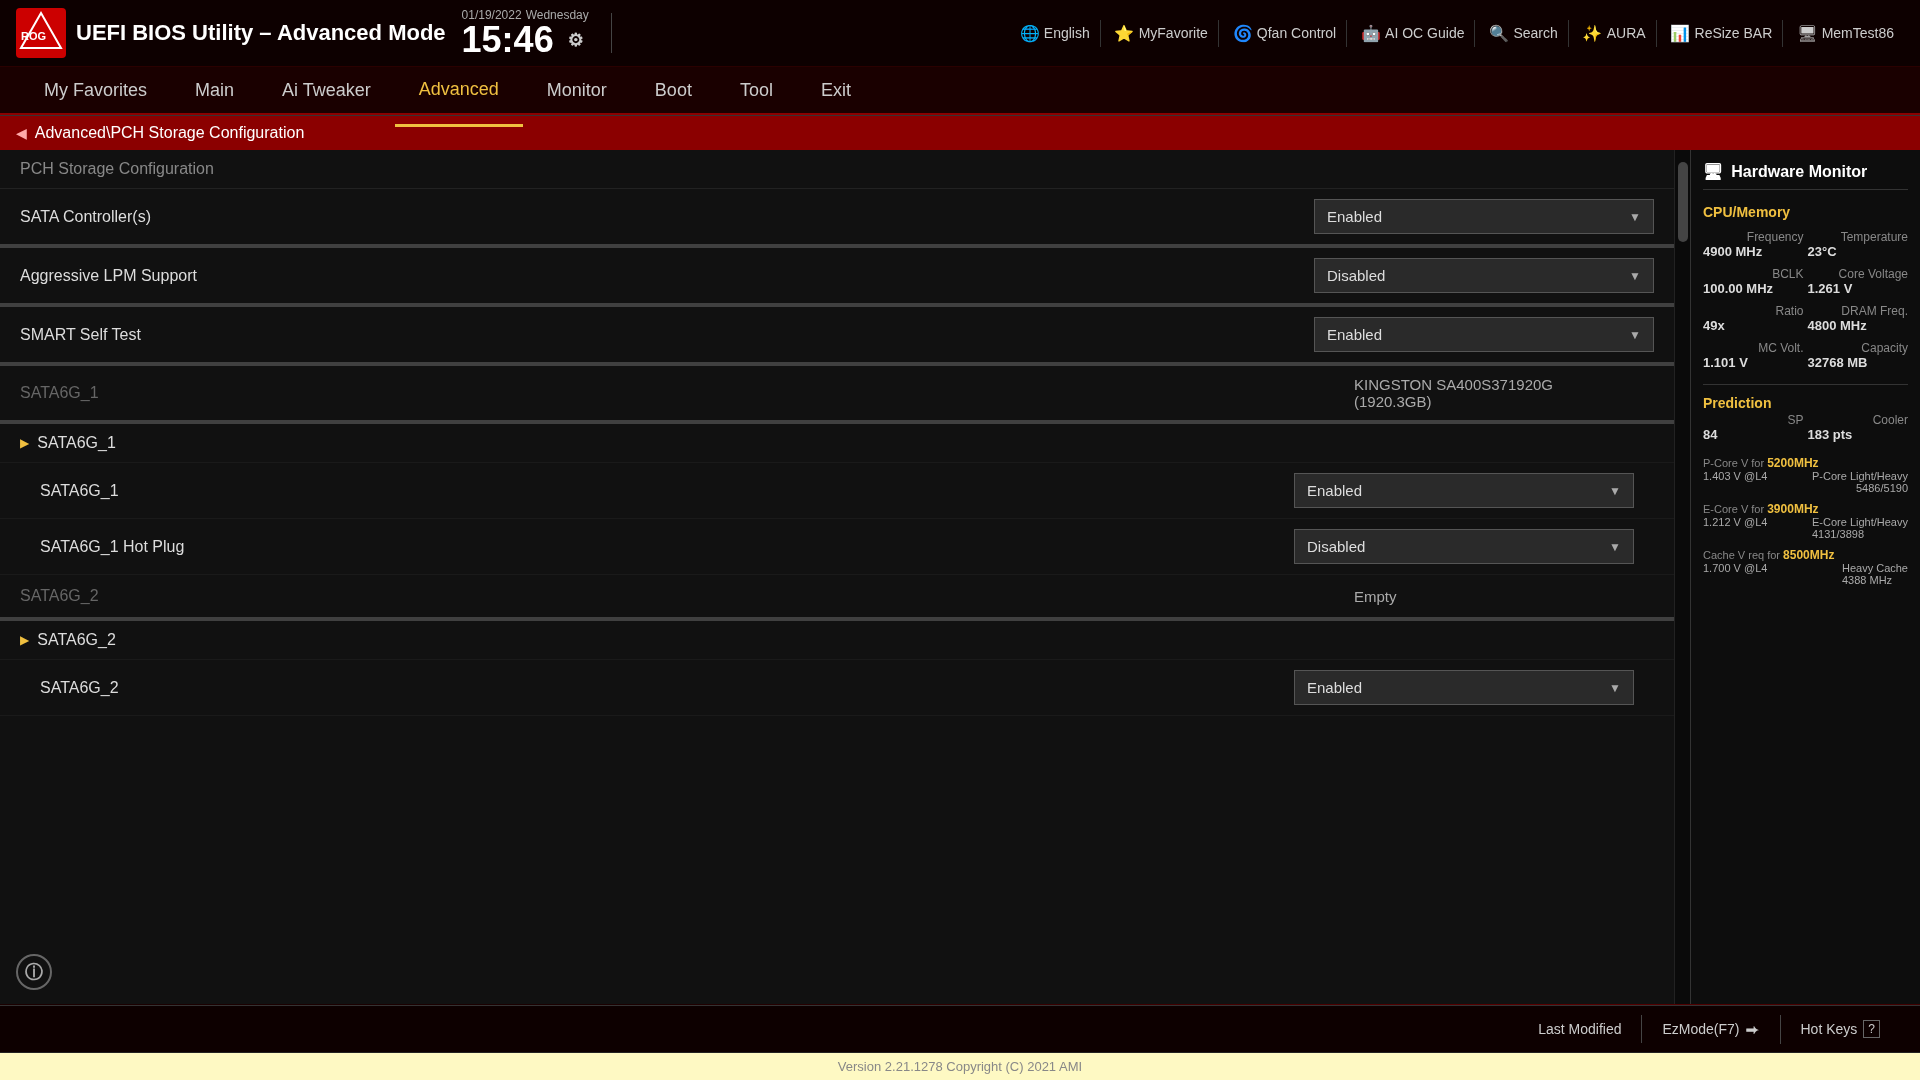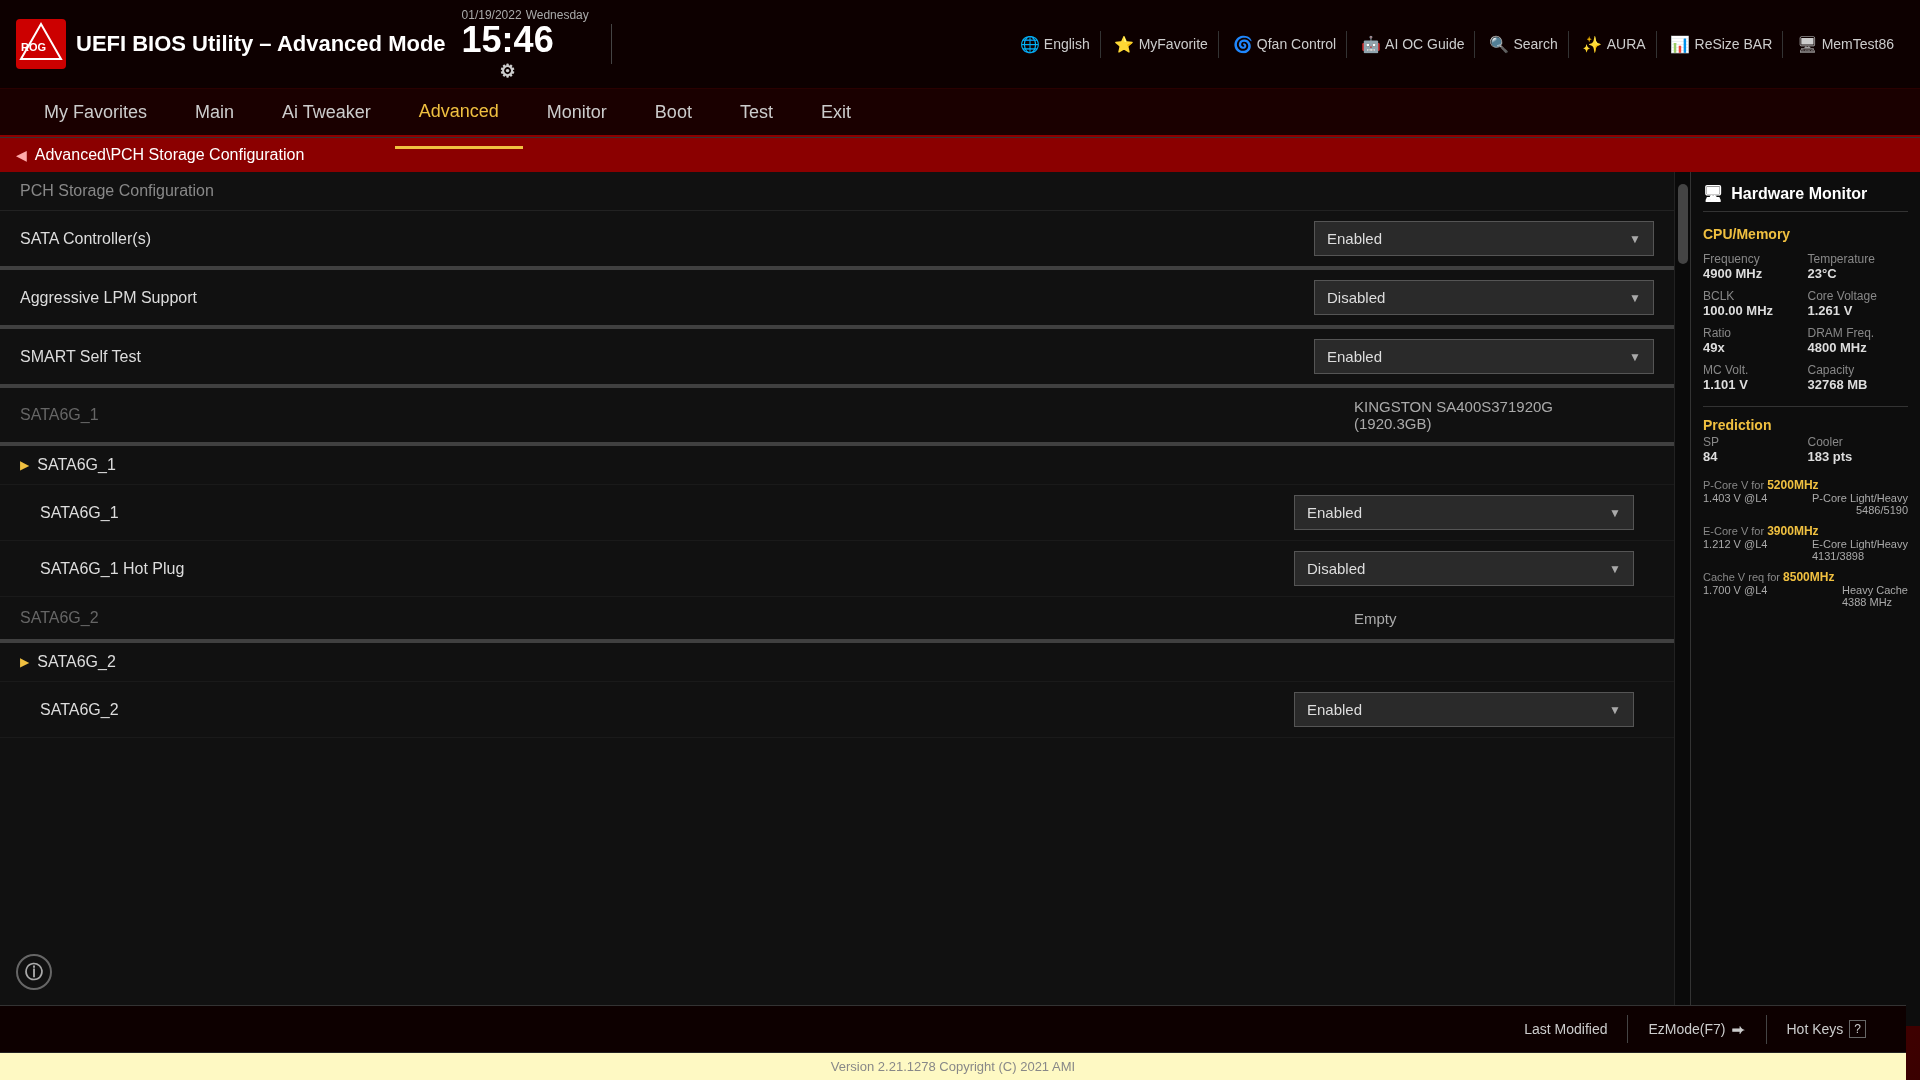"15:46" .time-display { flex-direction: column -> none; gap: 4px -> 14px }
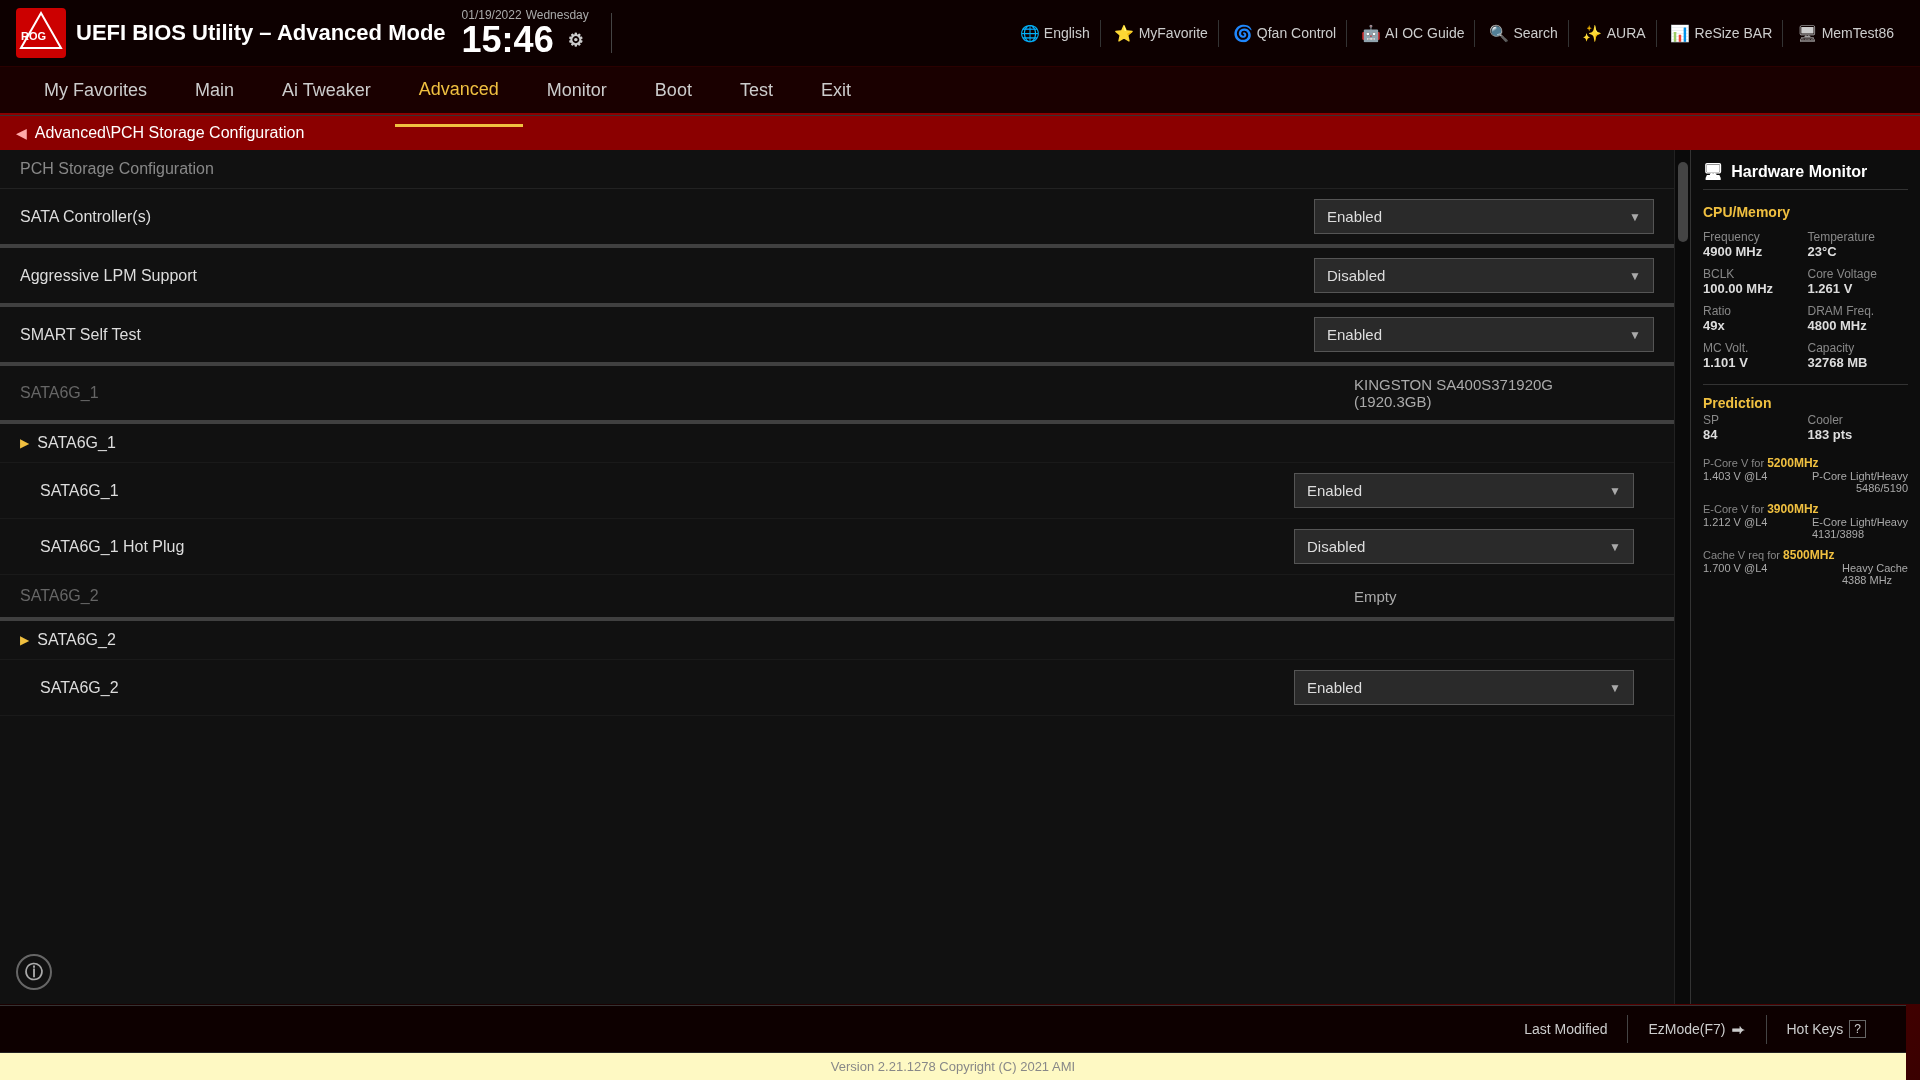"Test" div.nav-item { text: Test -> Tool }
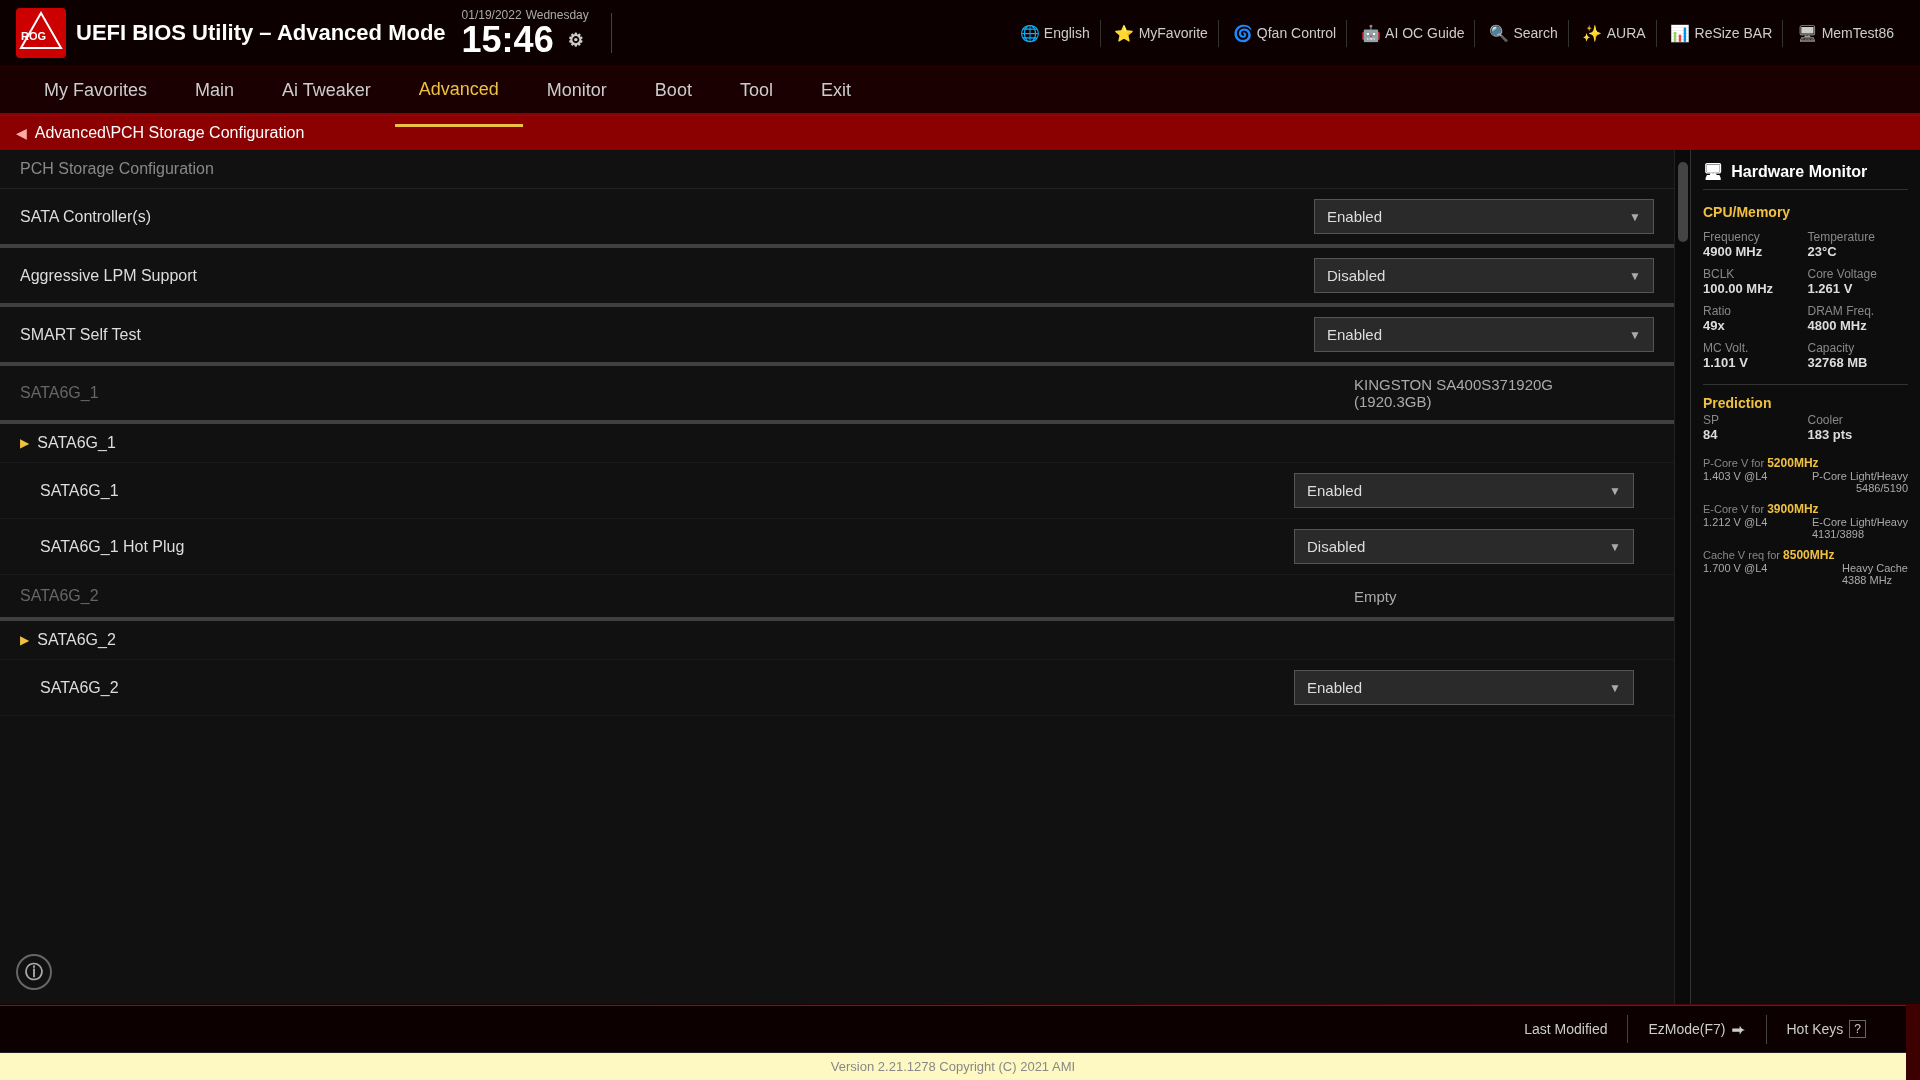"Frequency" .hw-cell-label { text-align: none -> right }
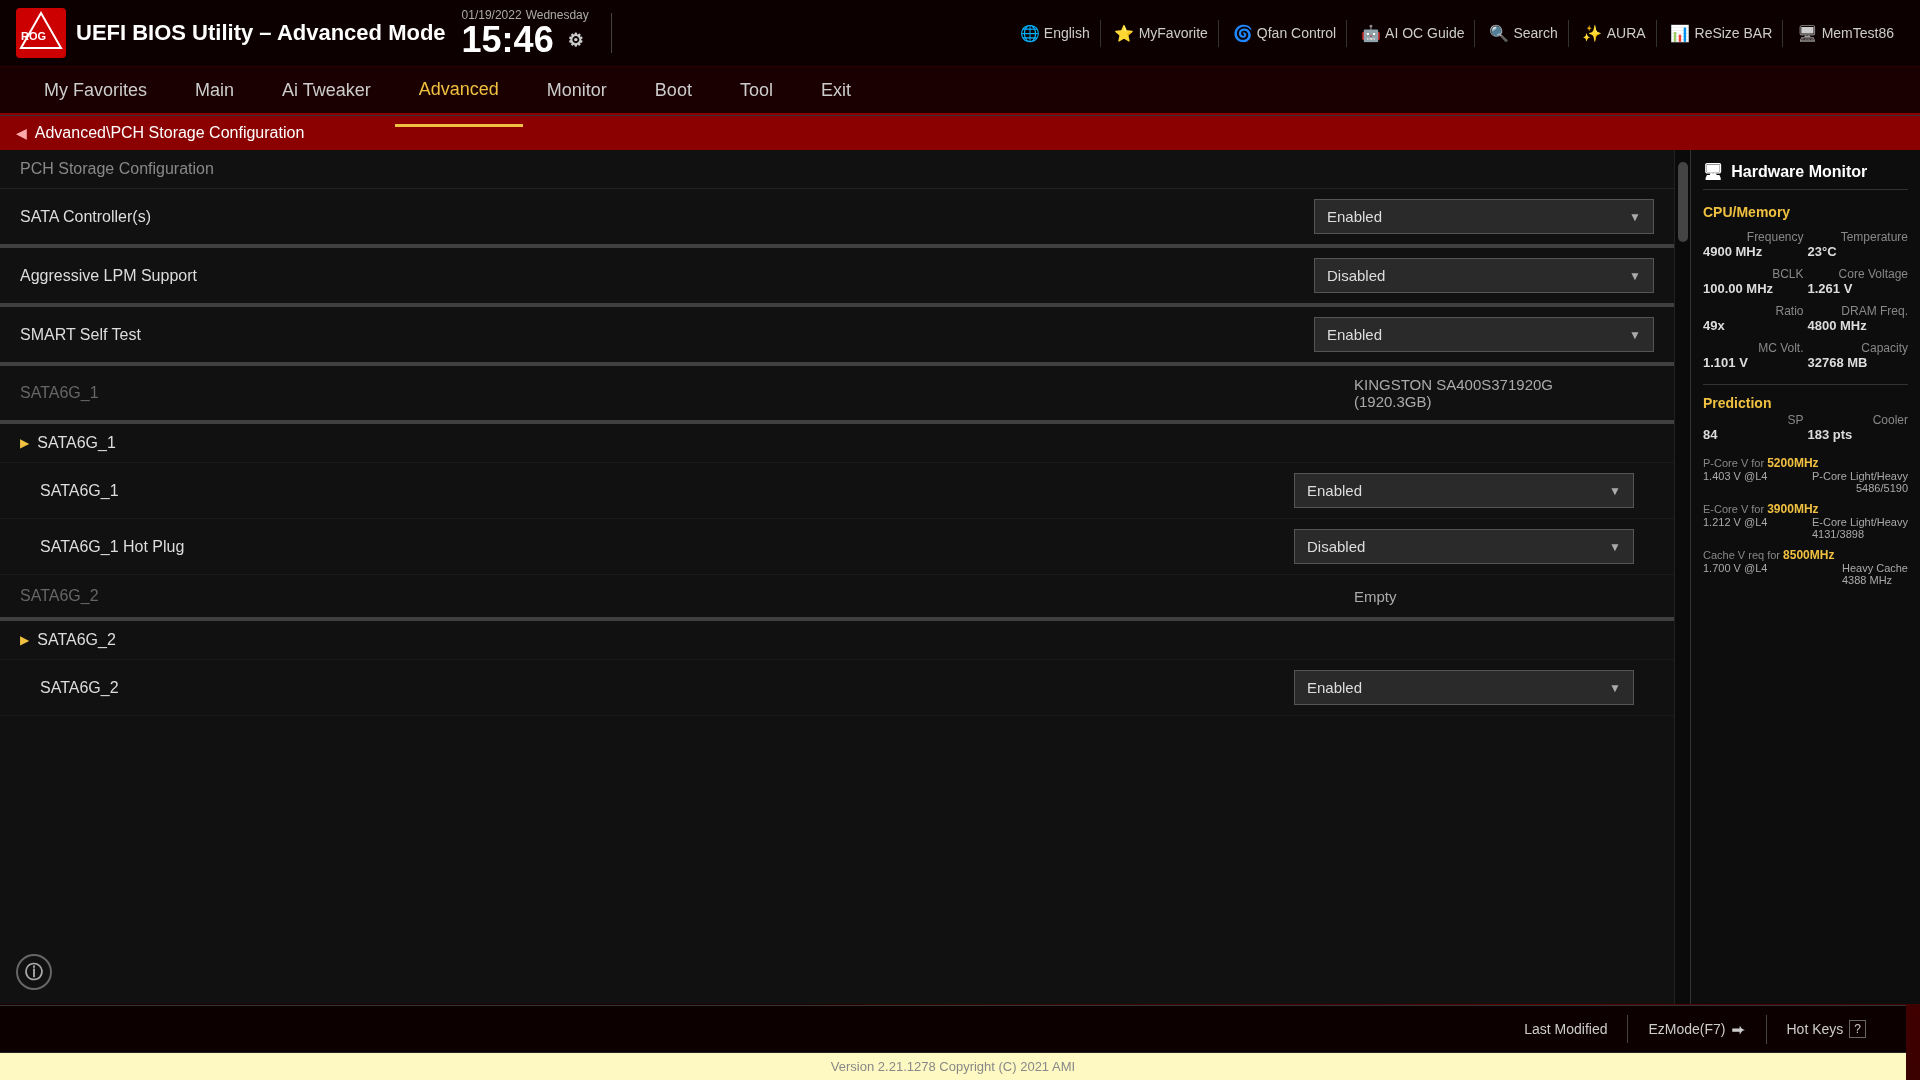"Last Modified" .footer { right: 14px -> 0 }
